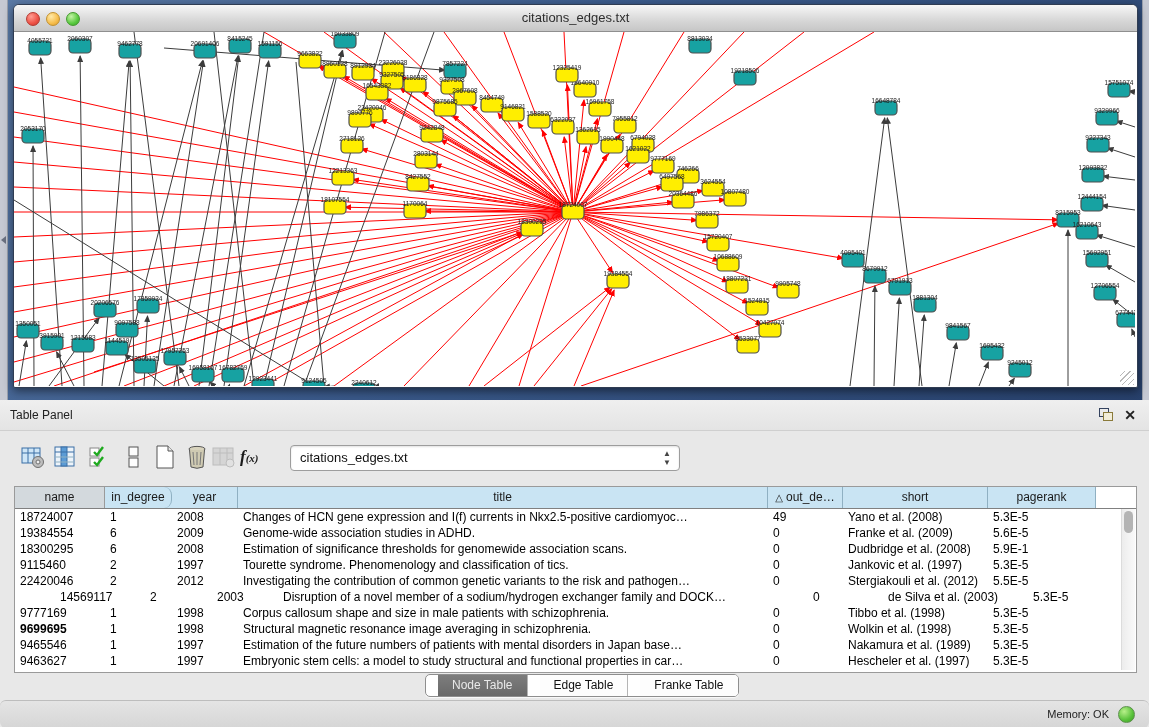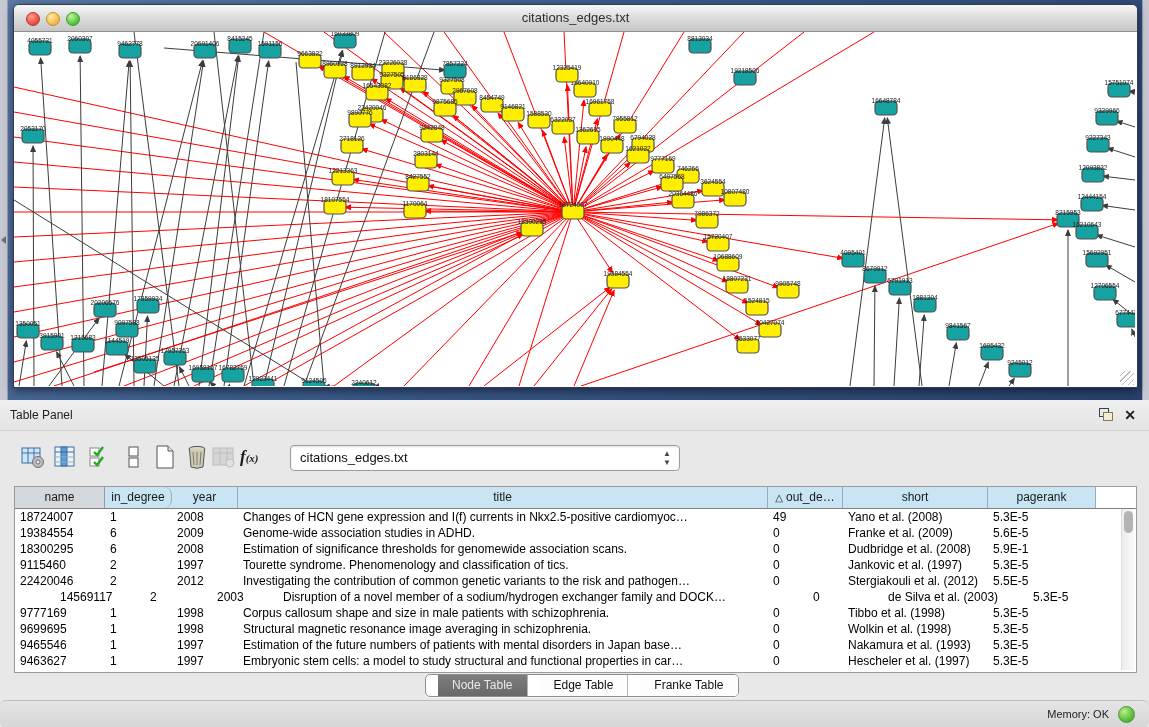"9699695" div.td { font-weight: none -> bold }
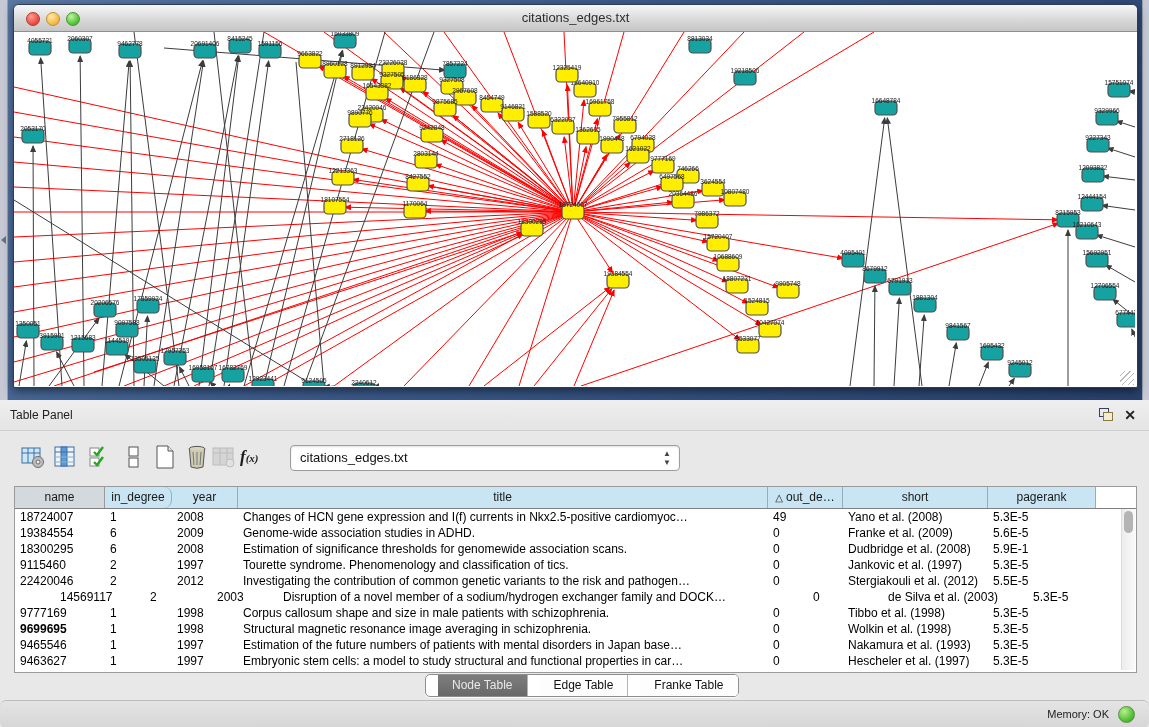"Nakamura et al. (1993)" div.td { text: 1993 -> 1989 }
